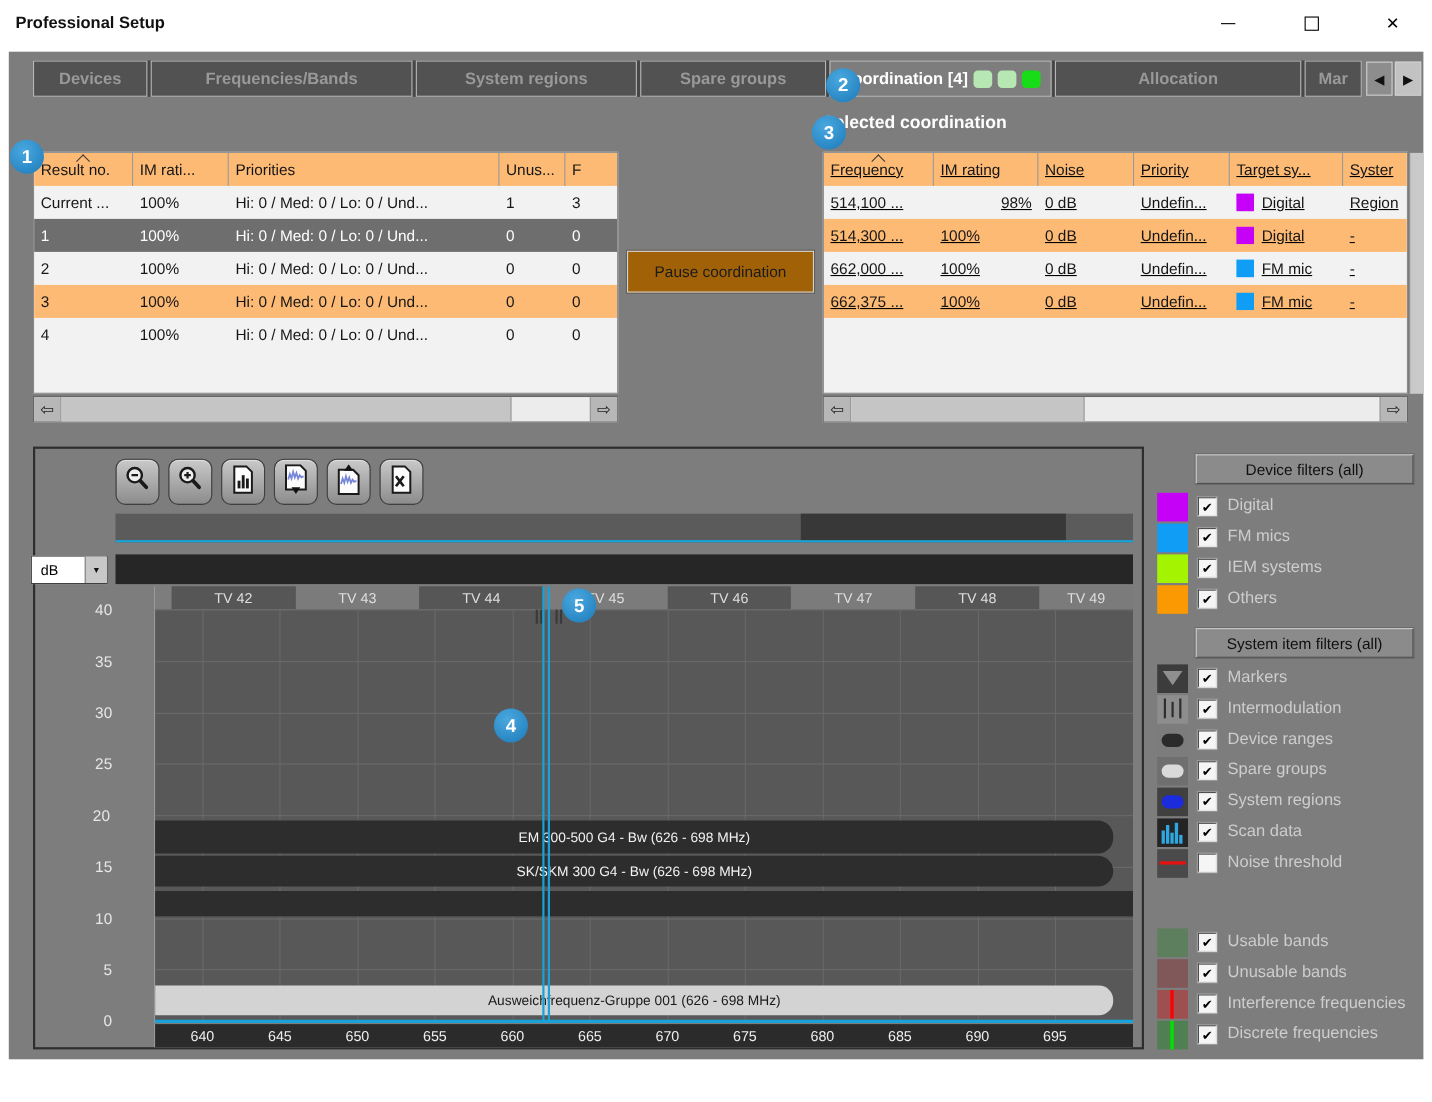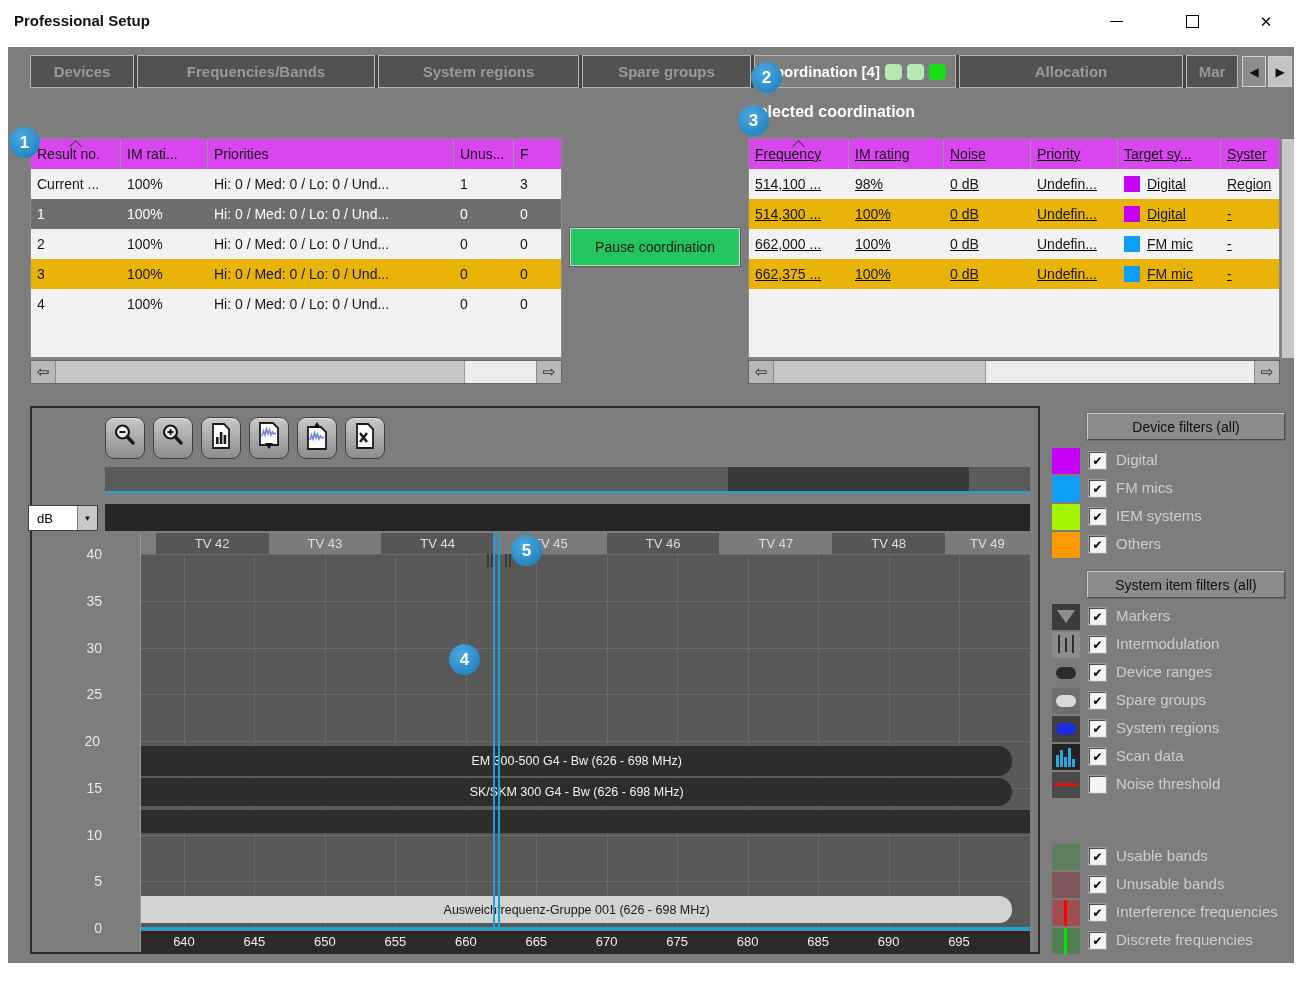"Result no." .trow.thead { background: #d946ef -> #fdba74 }
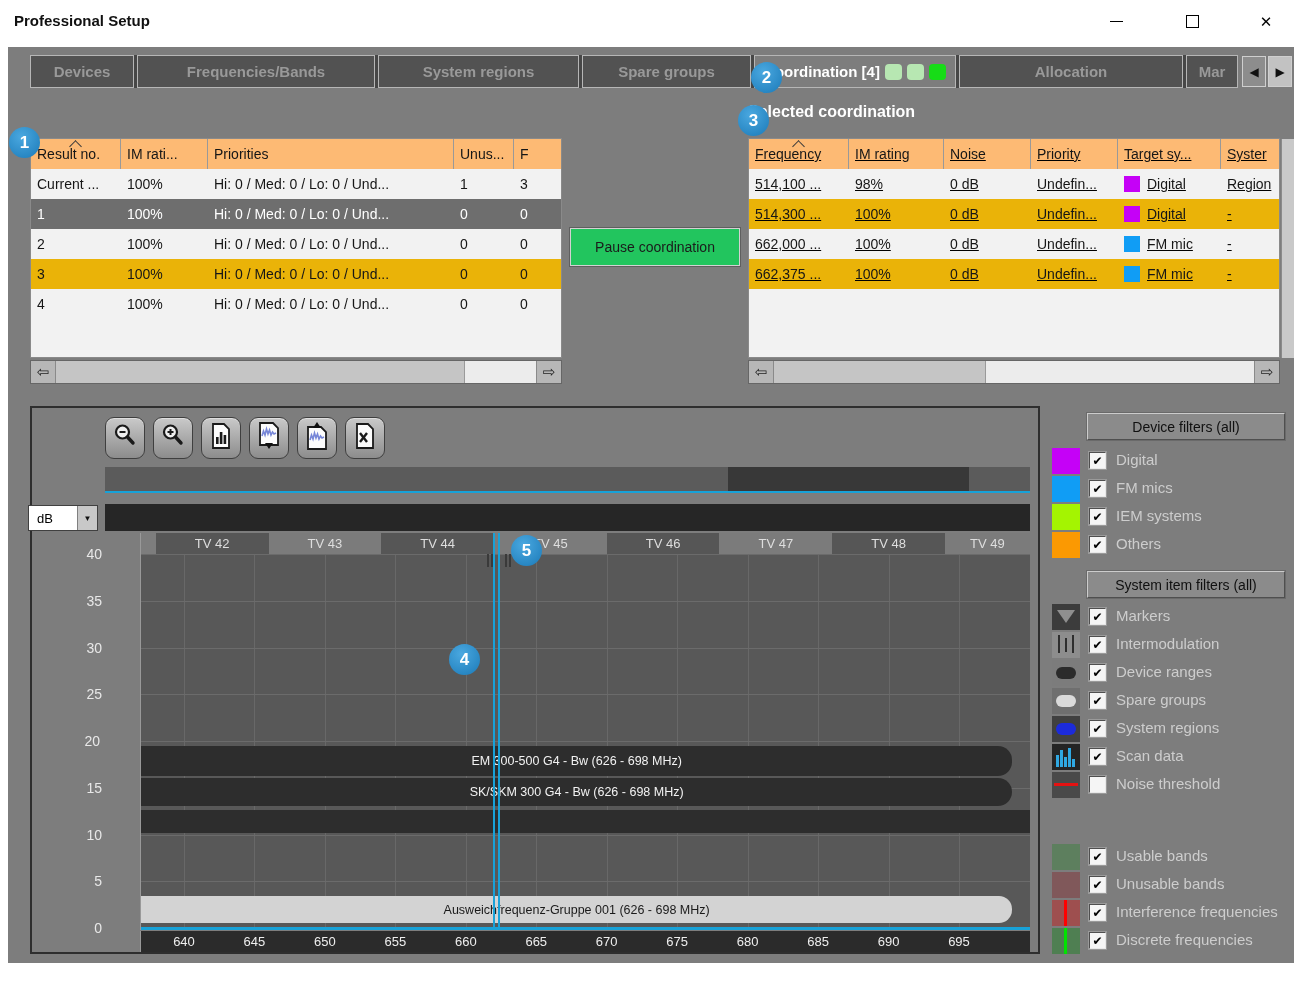"98%" div.tcell { justify-content: none -> flex-end }
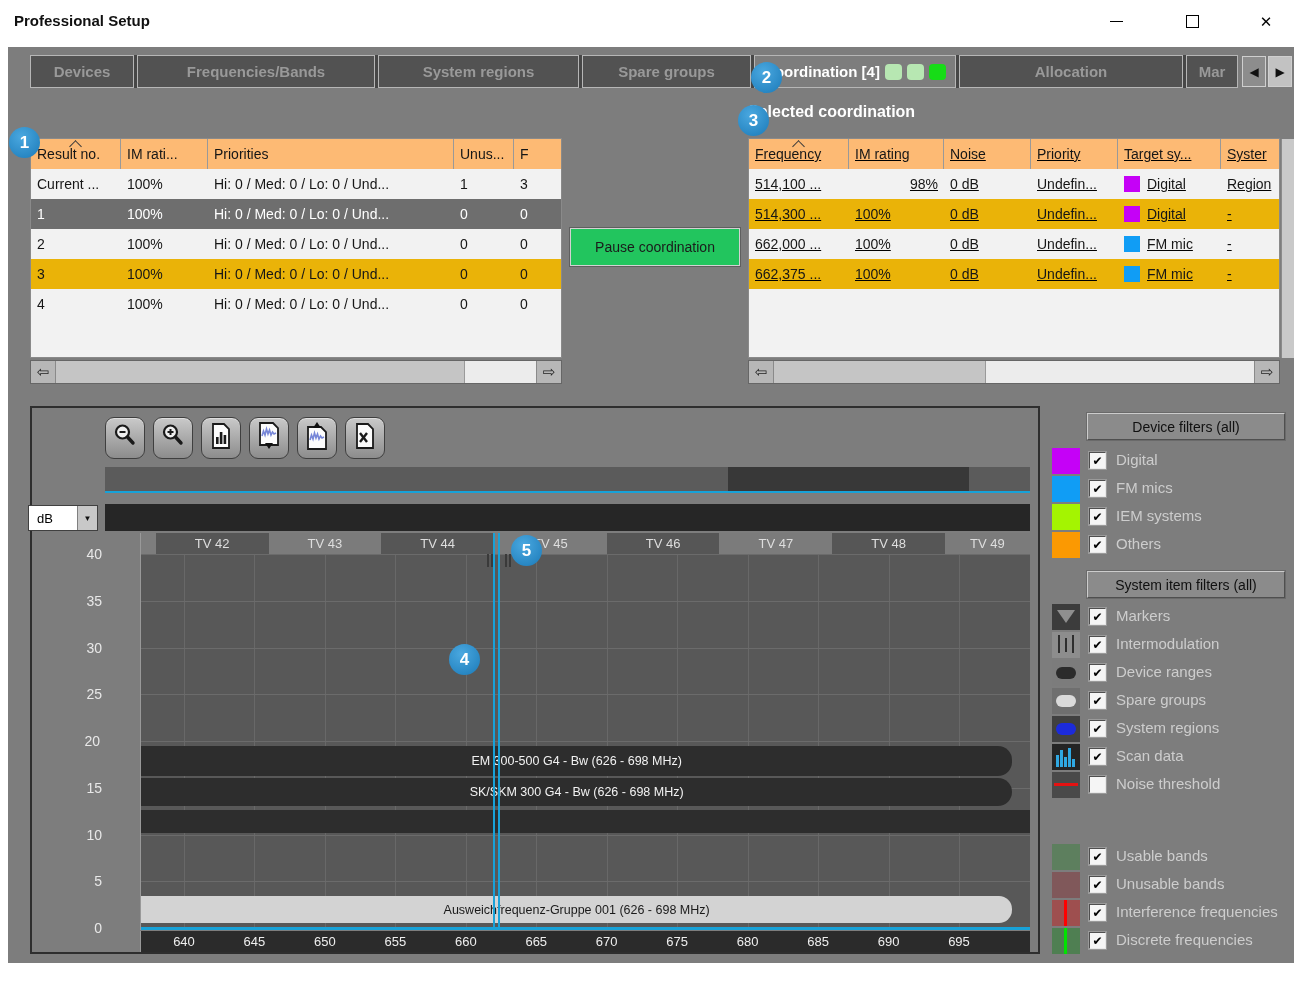"514,300 ..." .trow.alt { background: #eab308 -> #fdba74 }
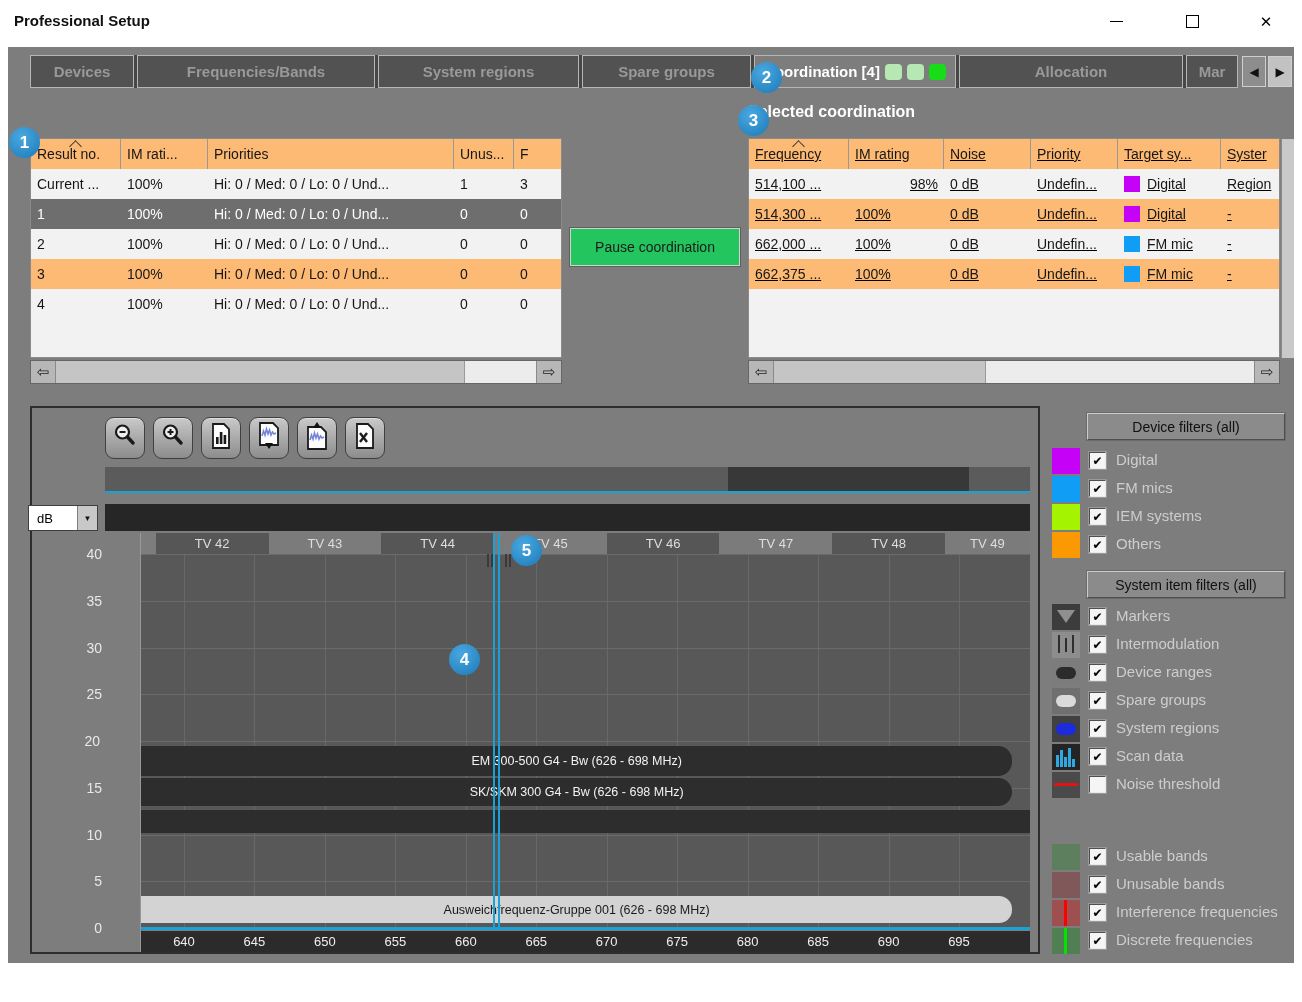"Pause coordination" #pauseBtn { background: #22c55e -> #a16207 }
